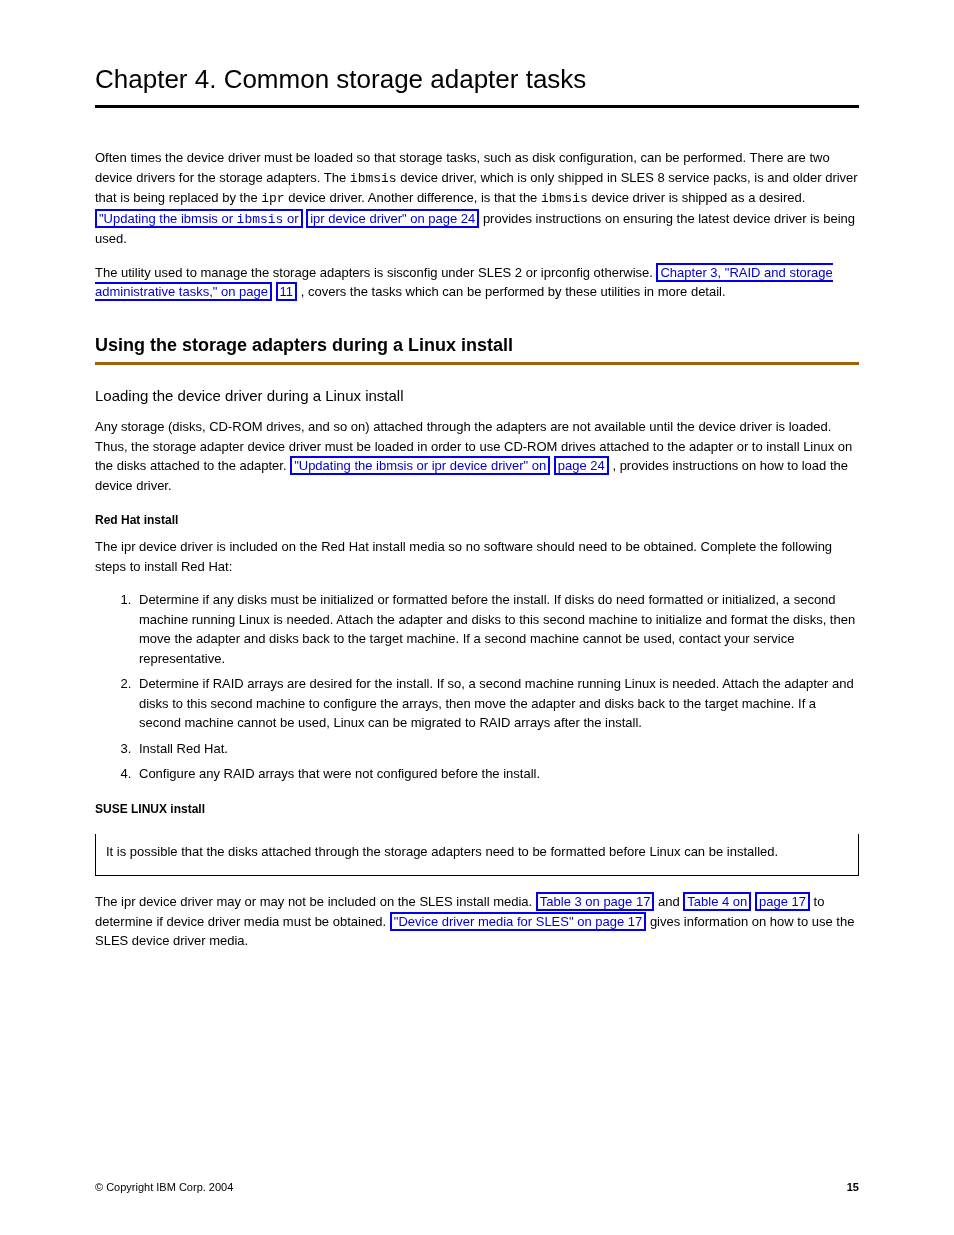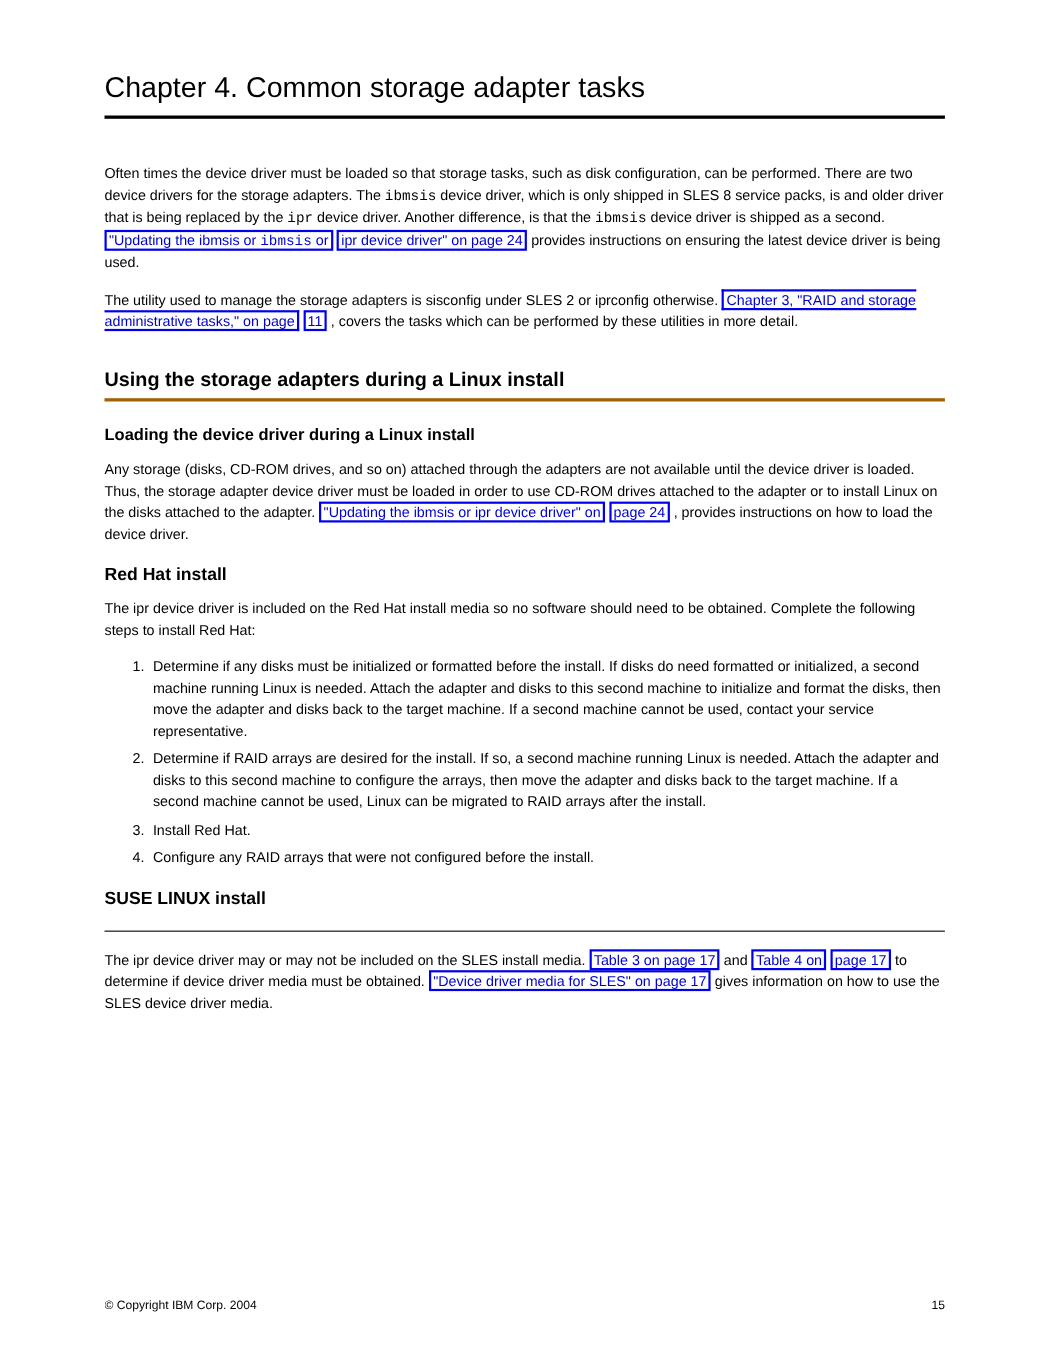"device driver is shipped as" span { text: second -> desired }
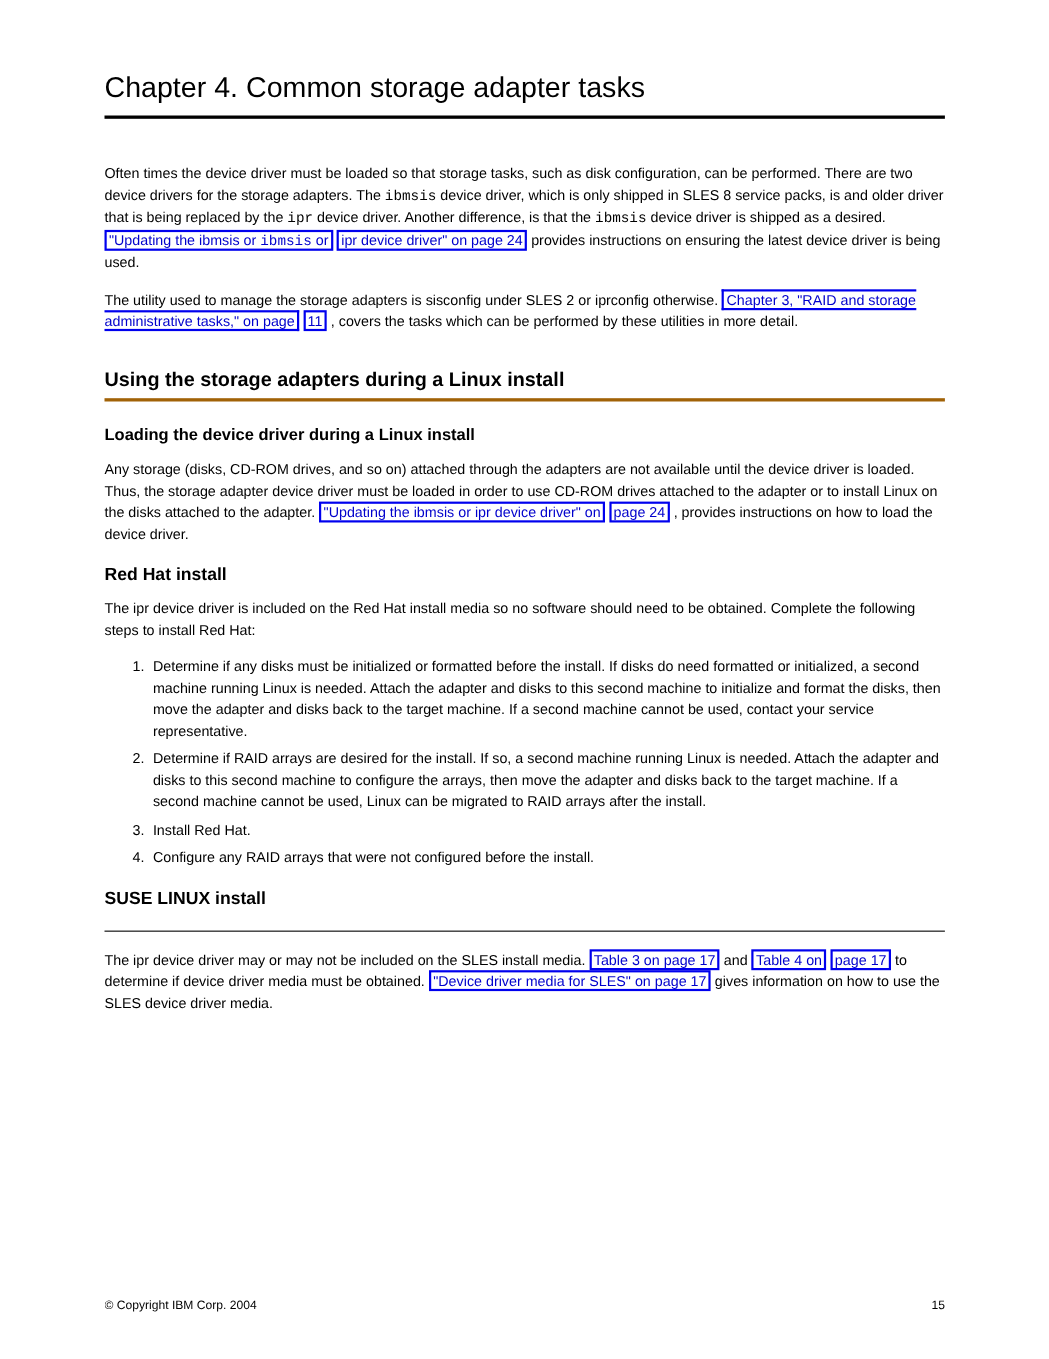"Loading the device driver during" .subsection-title { font-weight: bold -> normal }
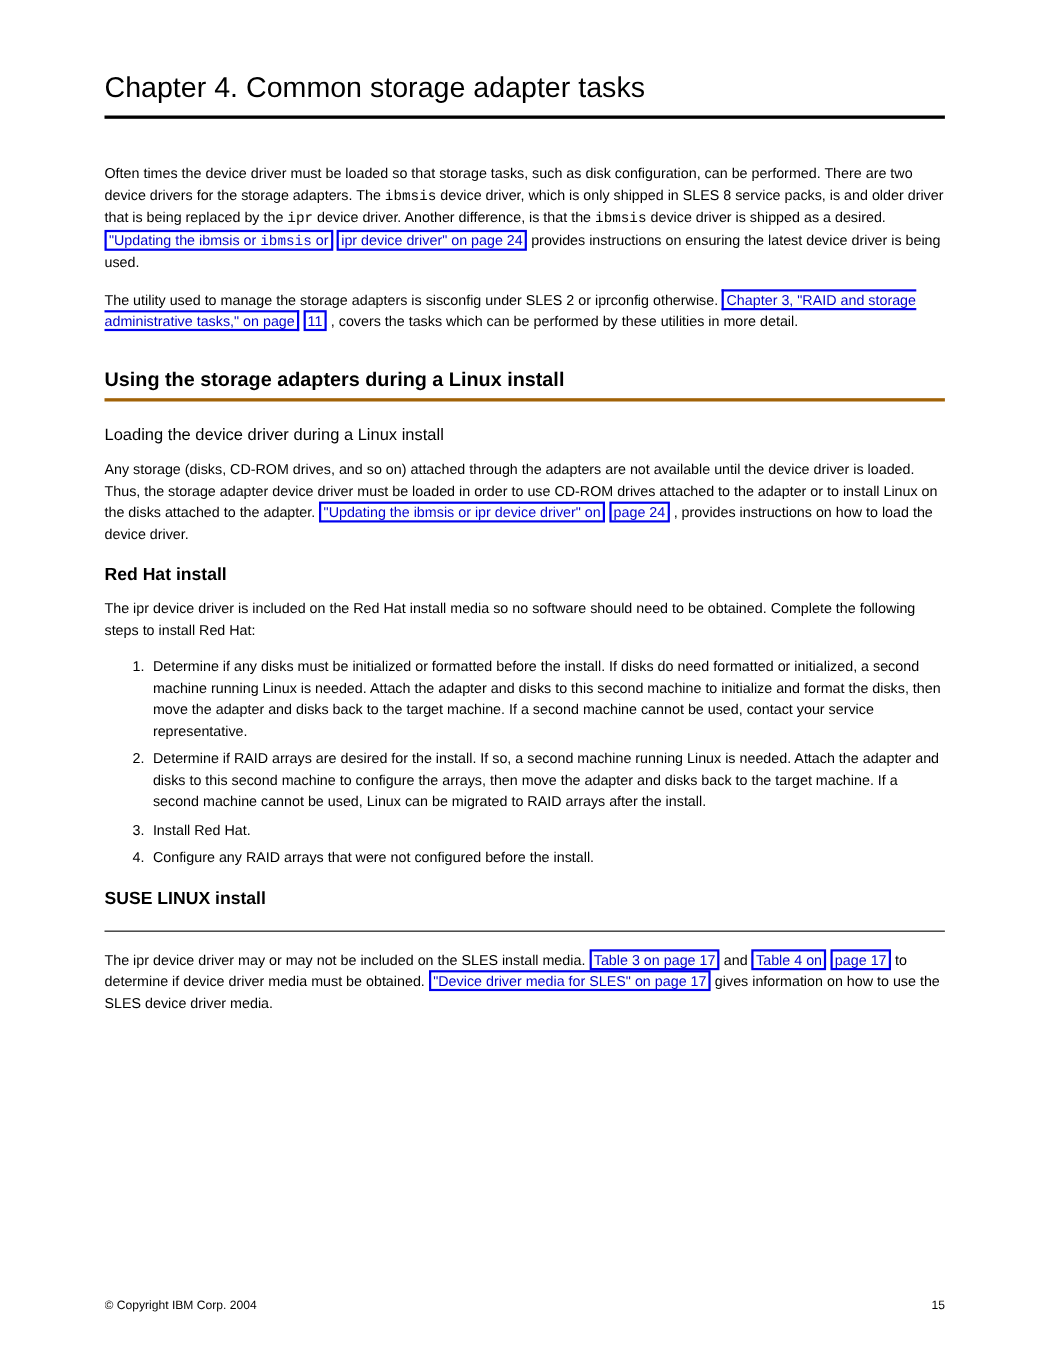"Red Hat install" .small-title { font-size: 16px -> 12px }
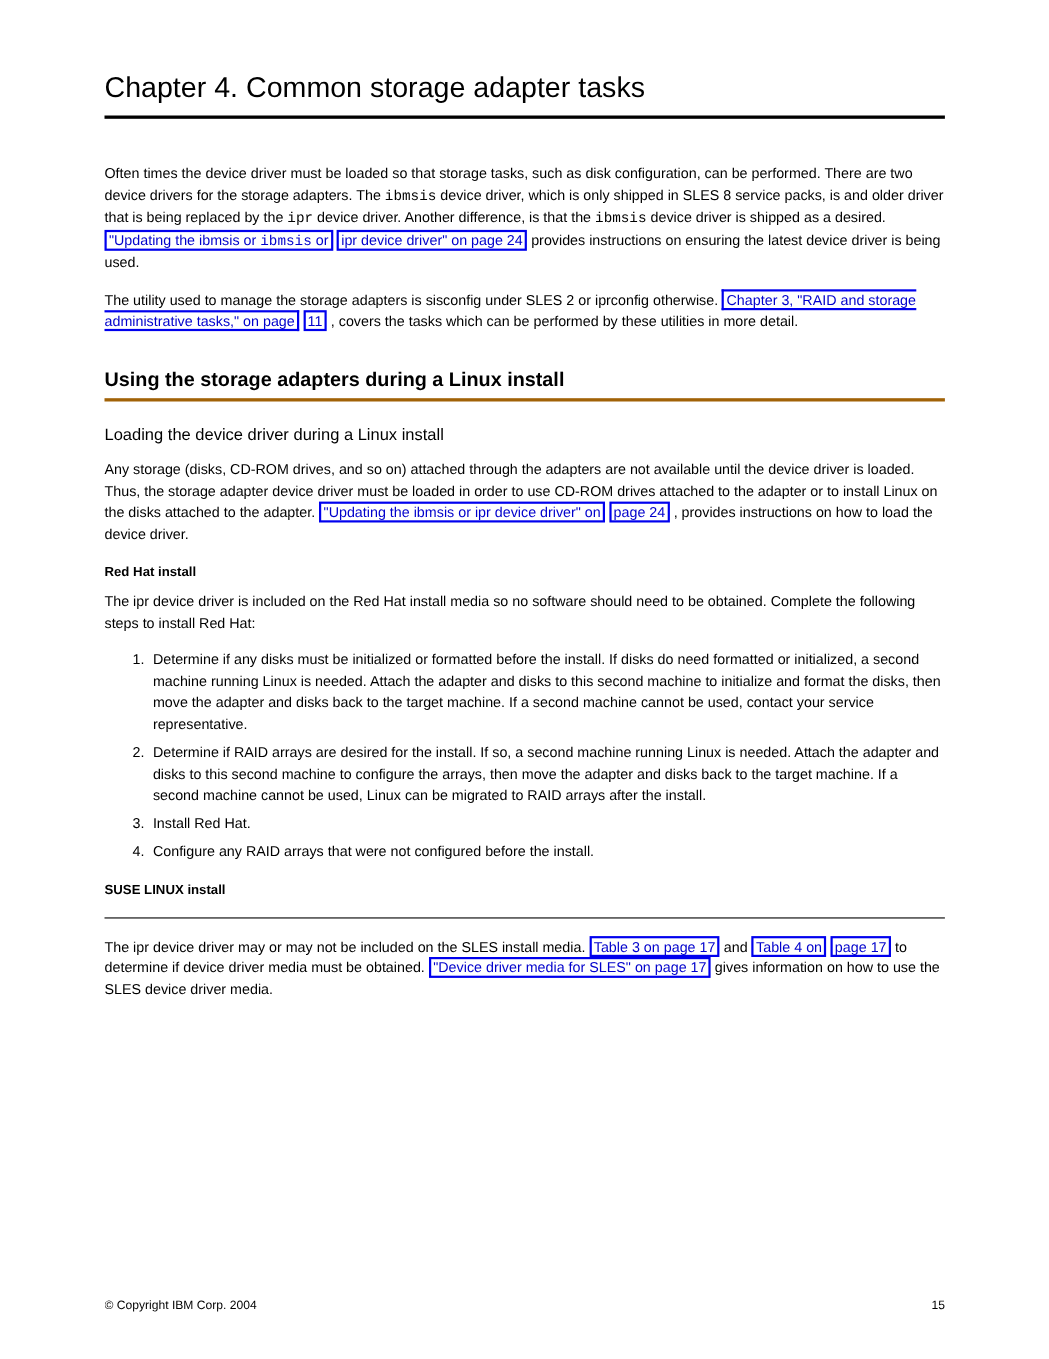"It is possible that the" div.noteblock-body { html: none -> <div>It is possible that the disks attached through the storage adapters need to be formatted before Linux can be installed.</div> }
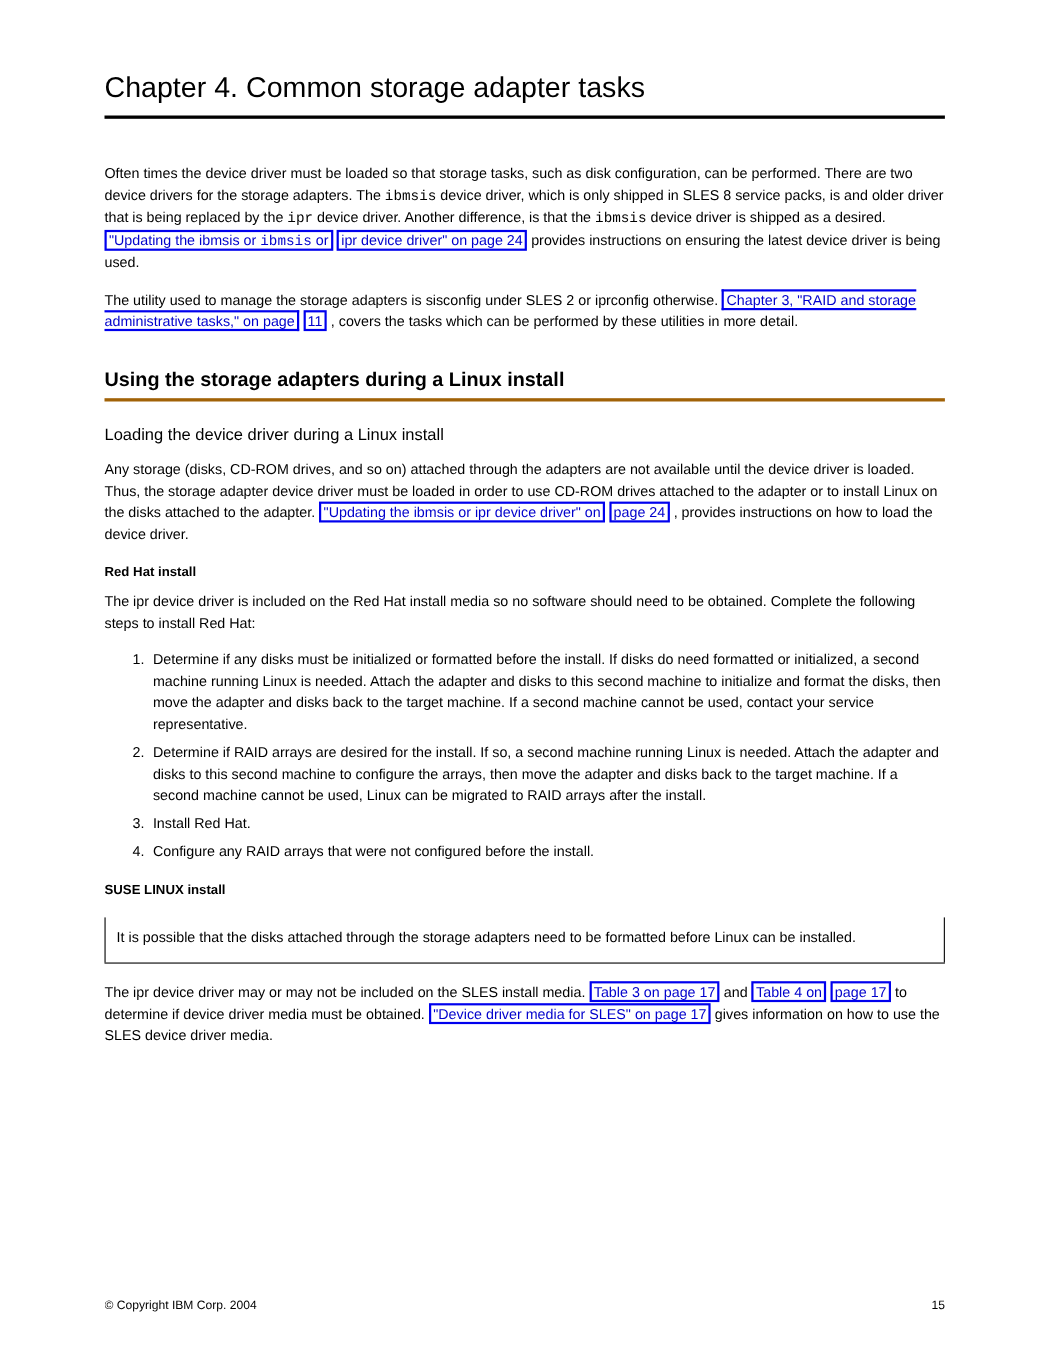"15" span { font-weight: normal -> bold }
